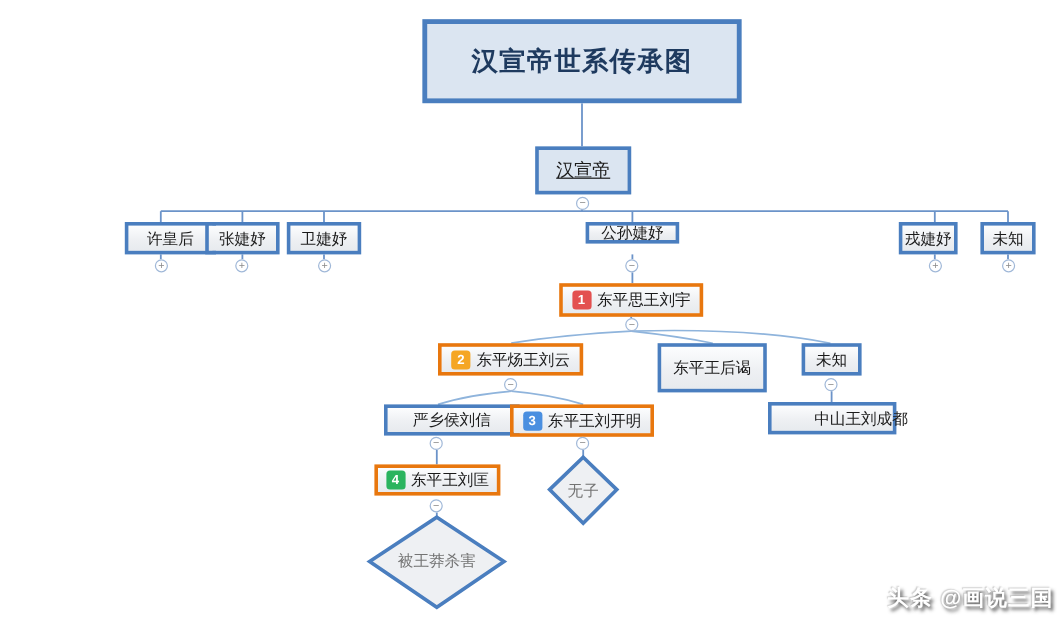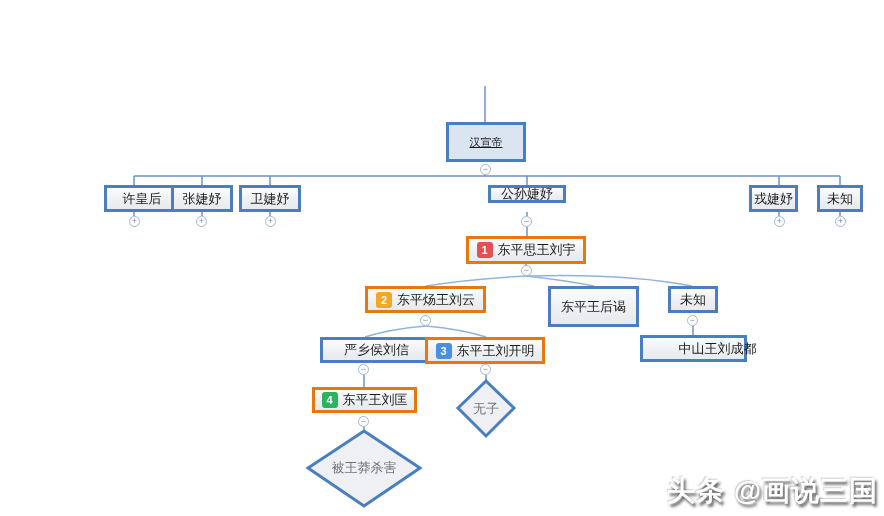"汉宣帝世系传承图" div.node { html: none -> <div> <span>汉宣帝世系传承图</span> </div> }
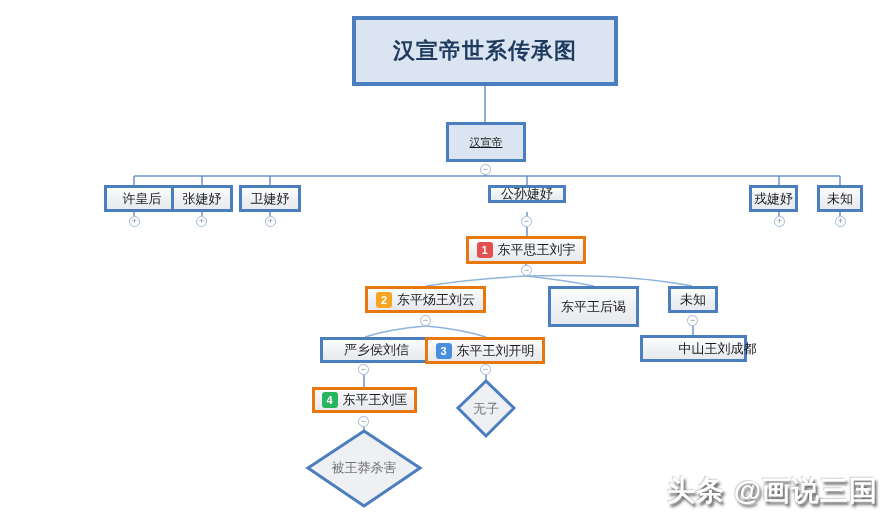"汉宣帝" .node--emperor { font-size: 11px -> 15px }
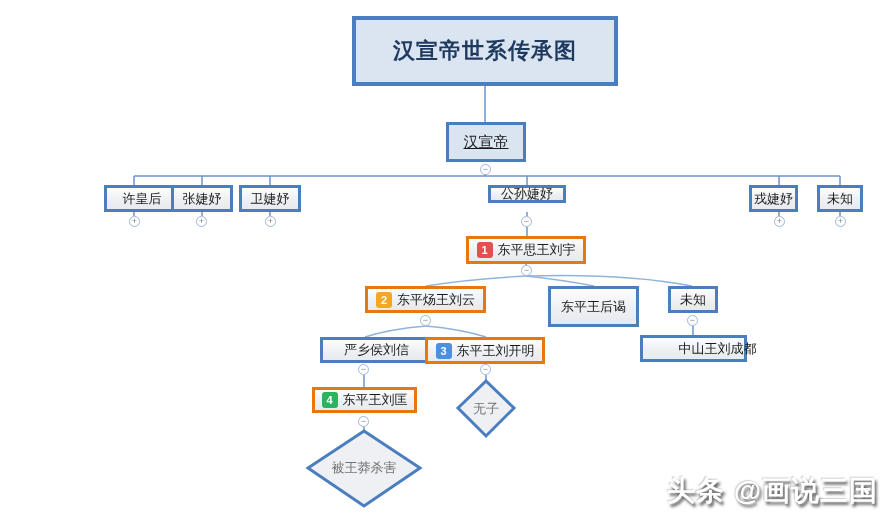"头条 @画说三国" .watermark { font-size: 28px -> 18px }
